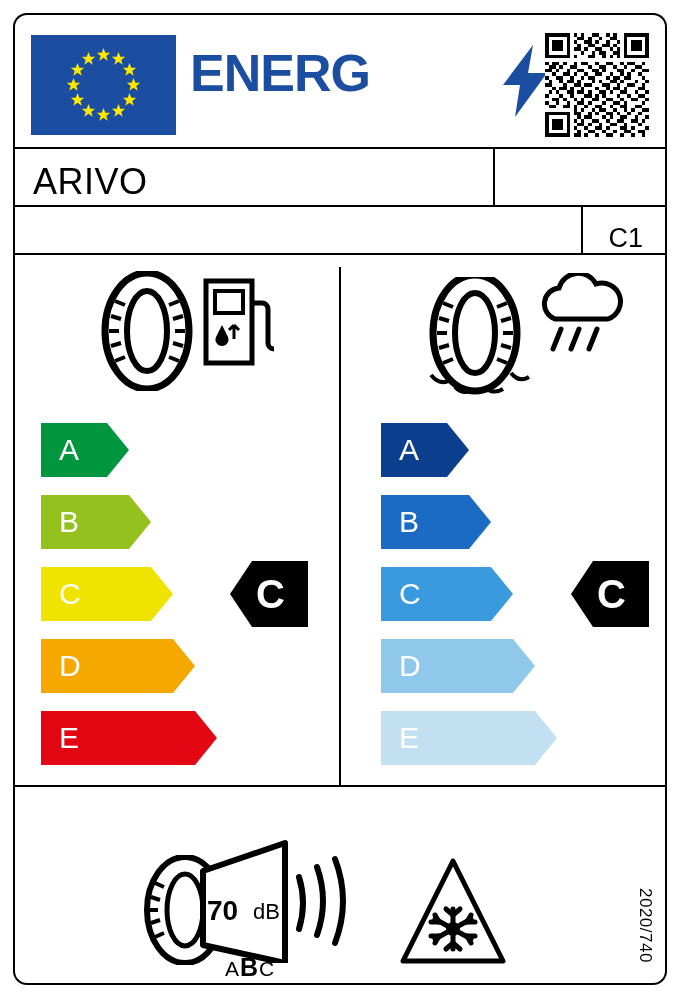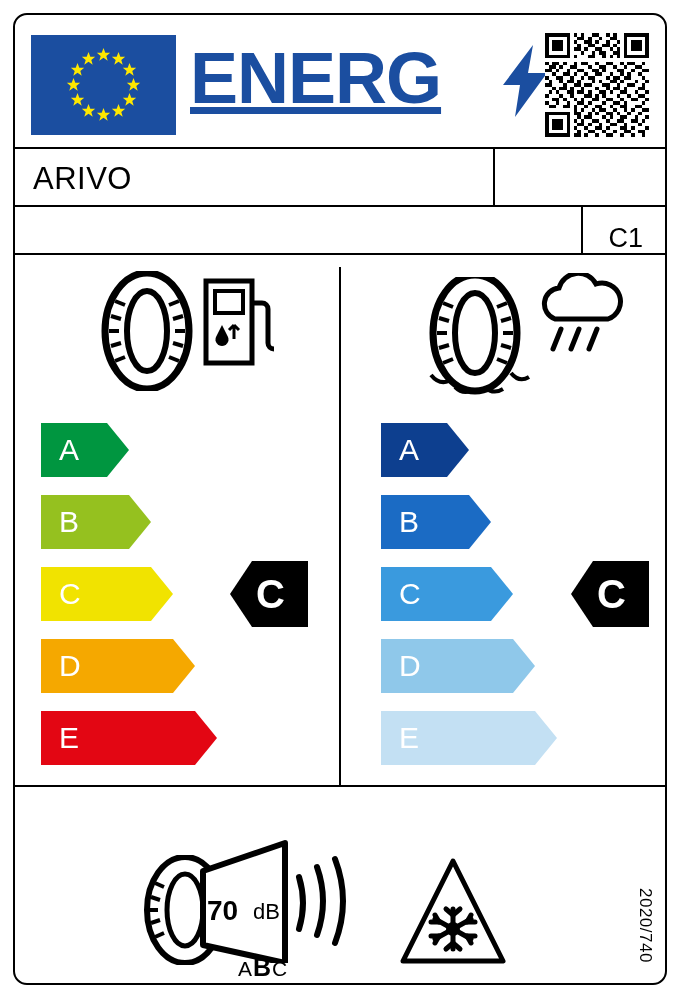"ENERG" .energ-text { font-size: 72px -> 52px; text-decoration: underline -> none; top: 22px -> 28px }
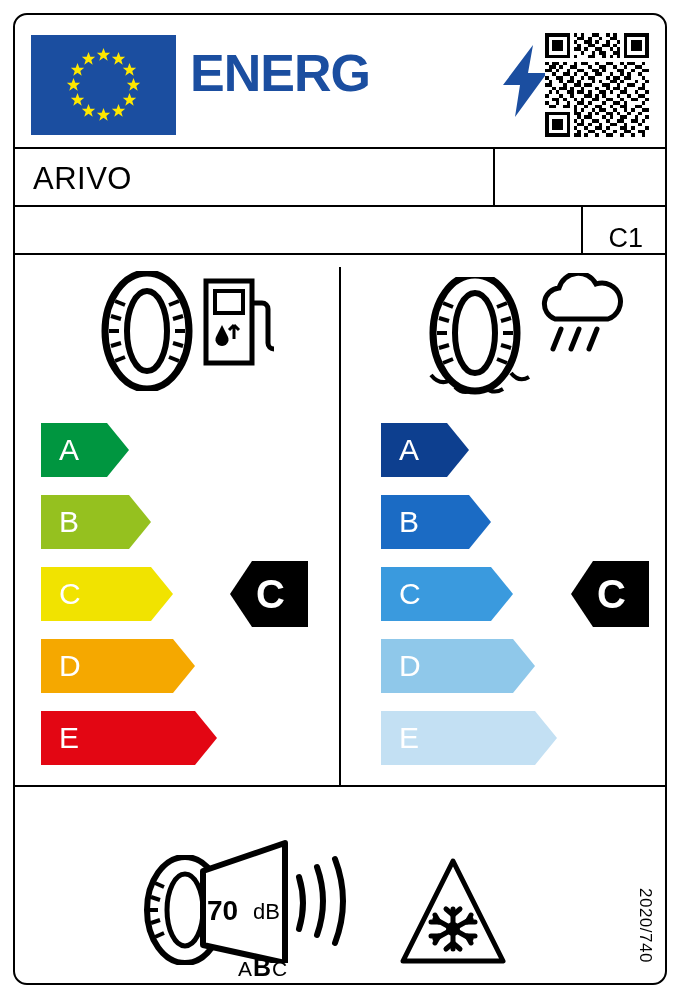"ARIVO" .brand { font-size: 31px -> 36px }
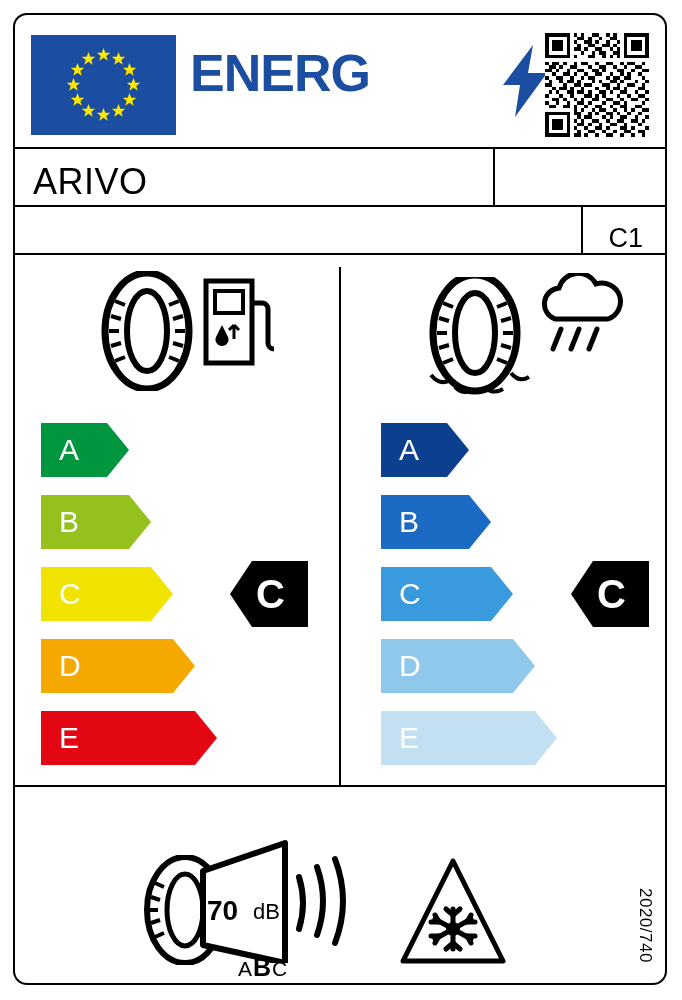"ABC" div.noise-classes { margin-left: 13px -> none }
